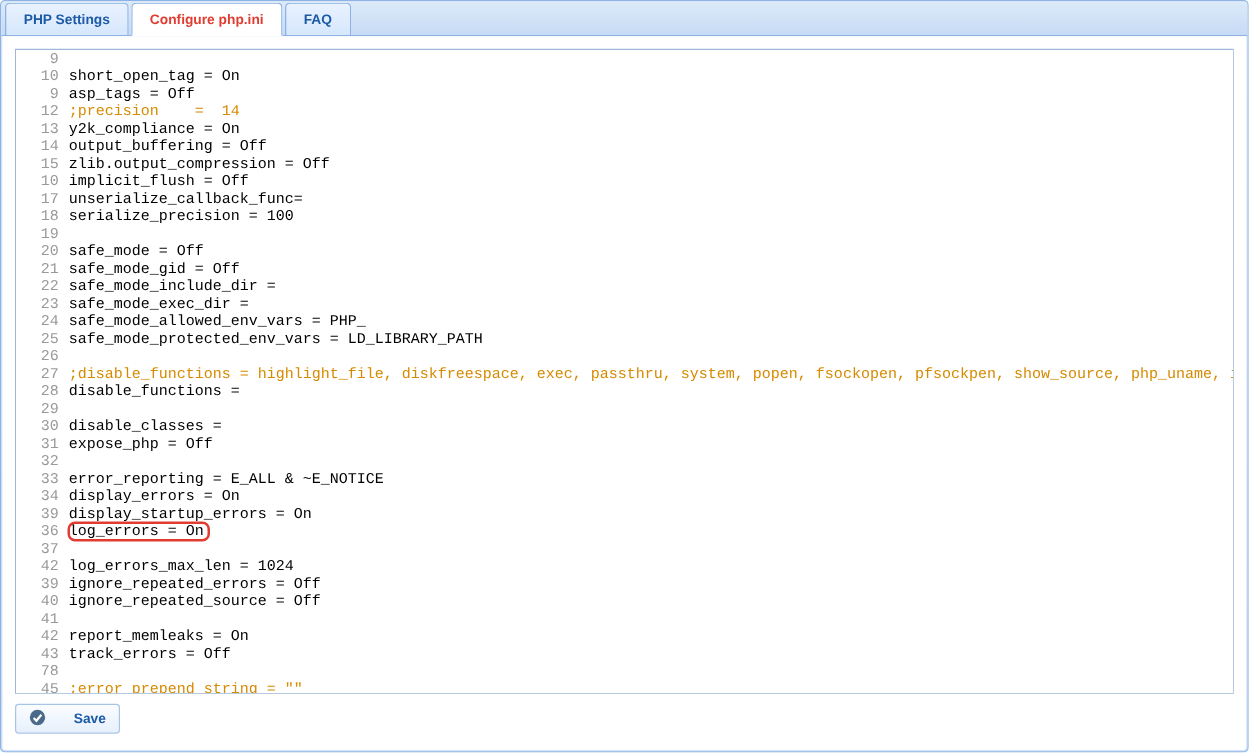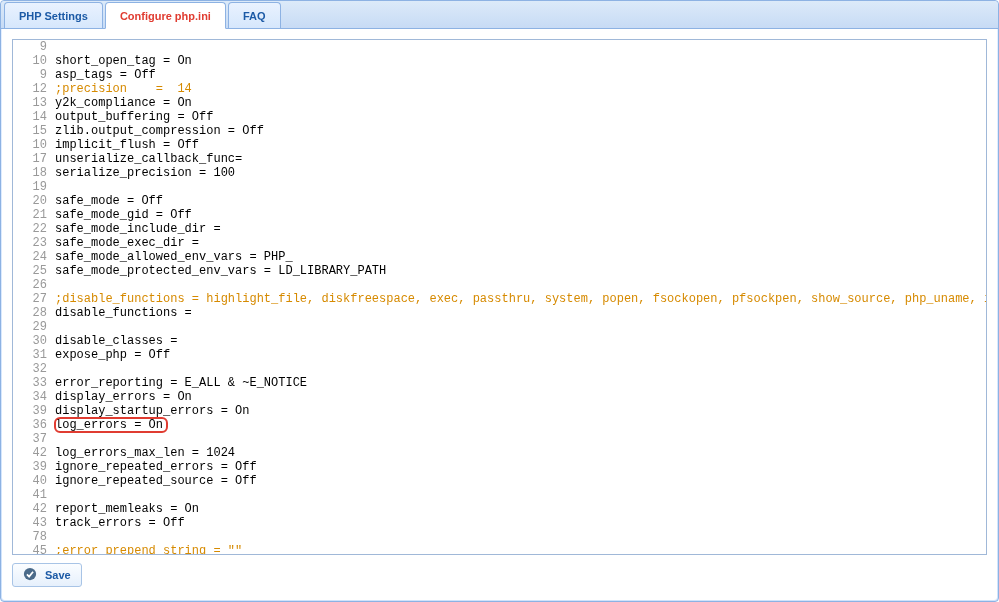"Save" .btn { gap: 8px -> 22px }
